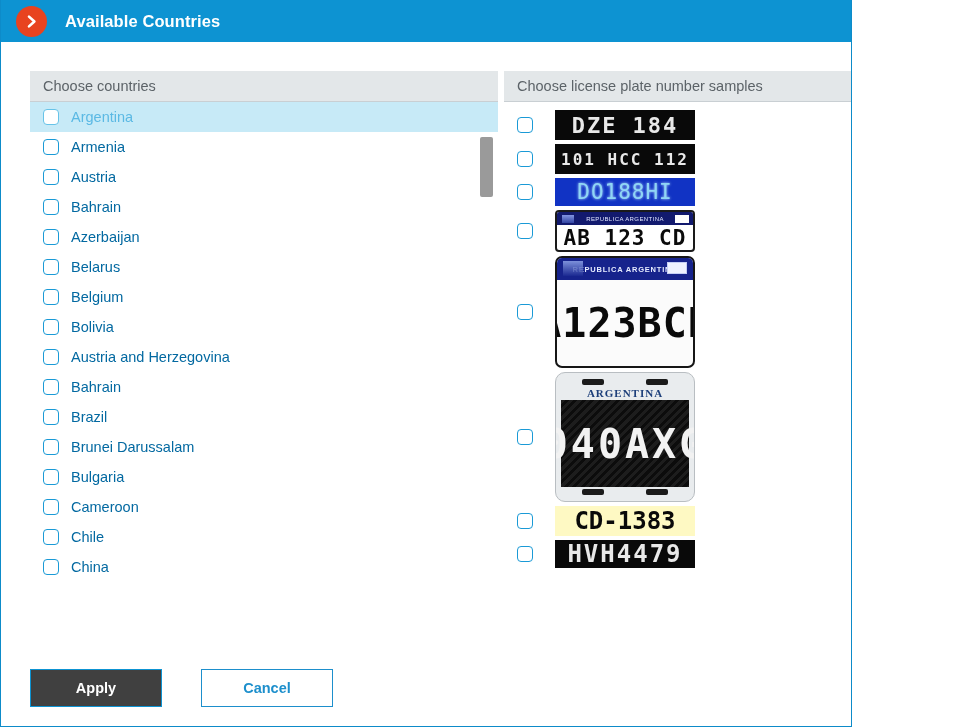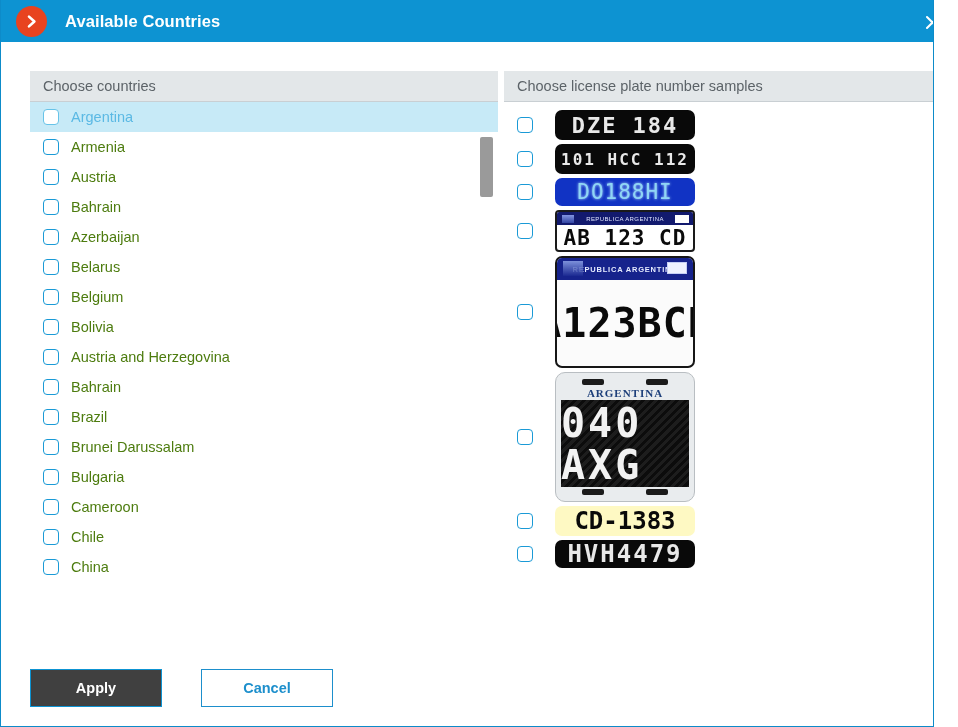"Available Countries" .dialog { width: 934px -> 852px }
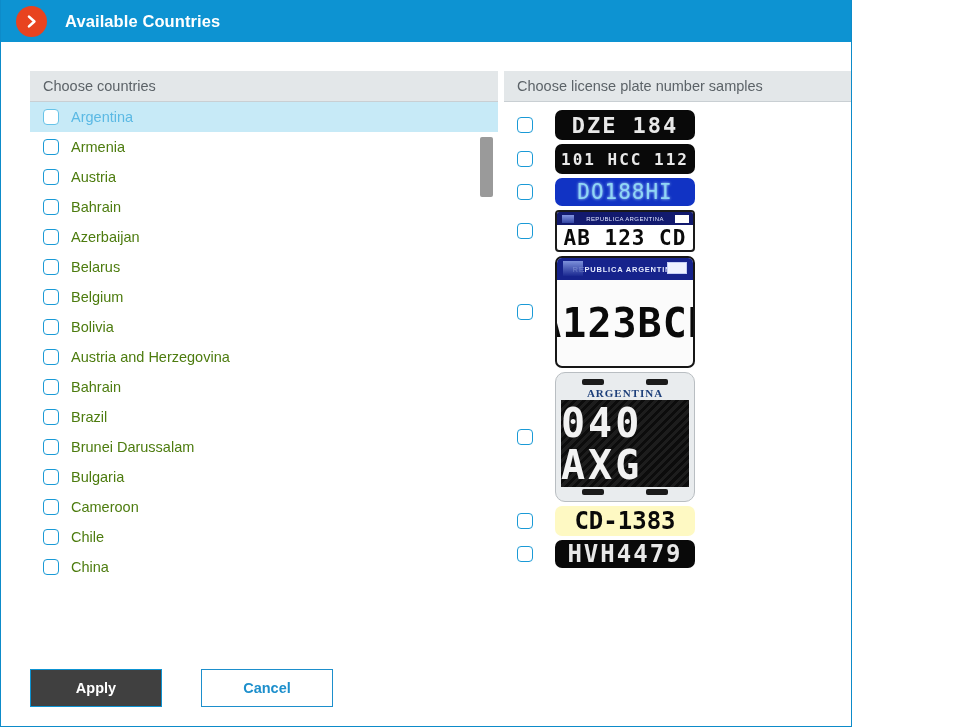"DZE 184" .plate { border-radius: 7px -> none }
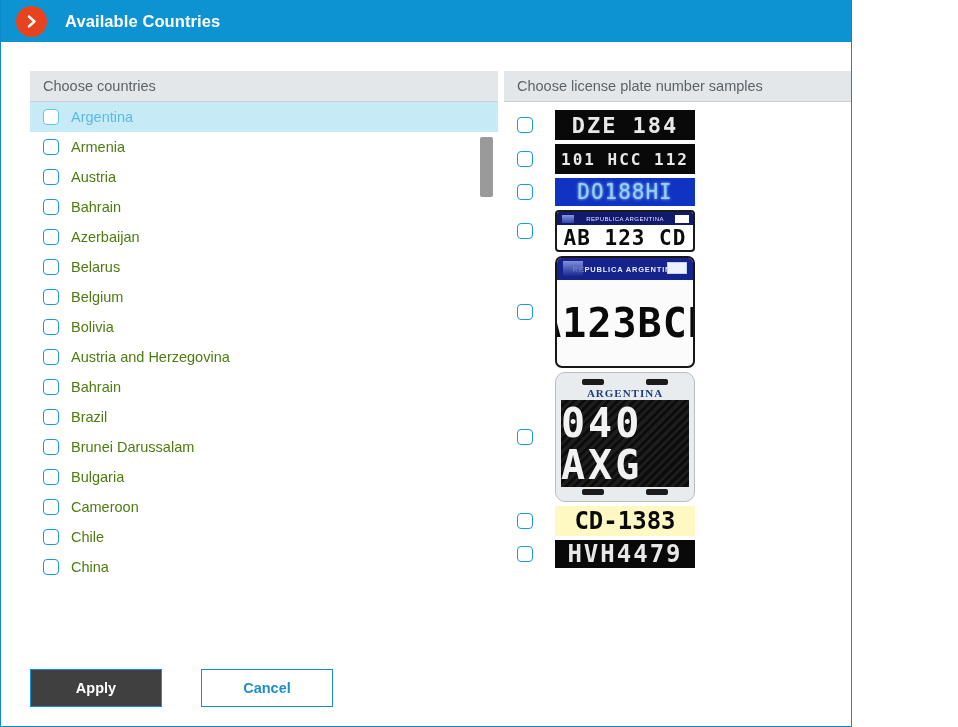"Armenia" .country-label { color: #4d7c0f -> #0369a1 }
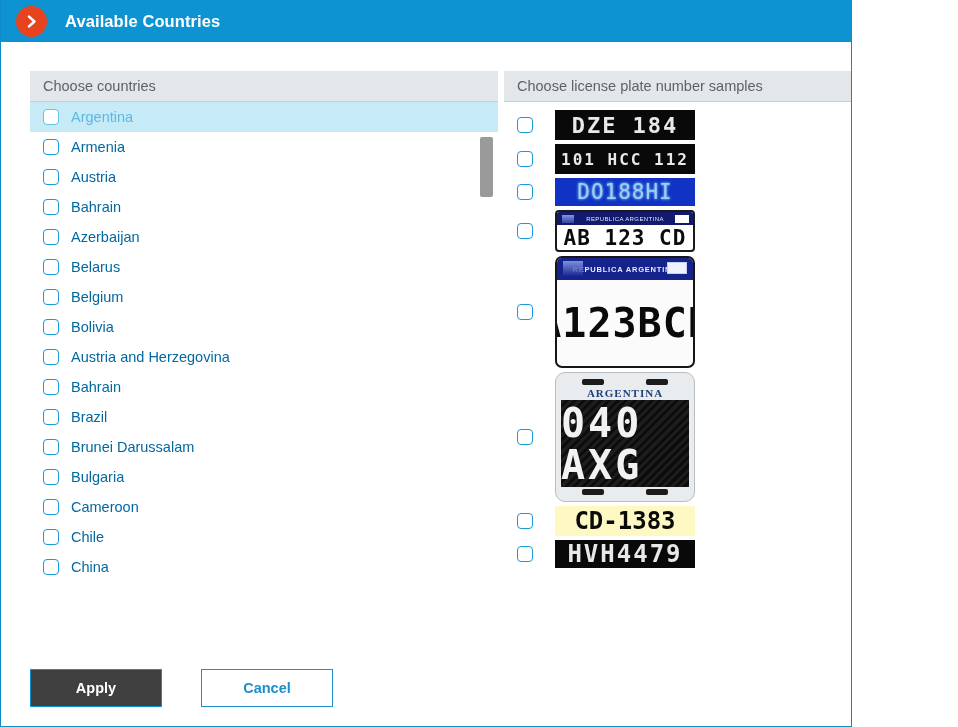"040" .moto-inner { align-items: none -> center; flex-direction: column -> none }
